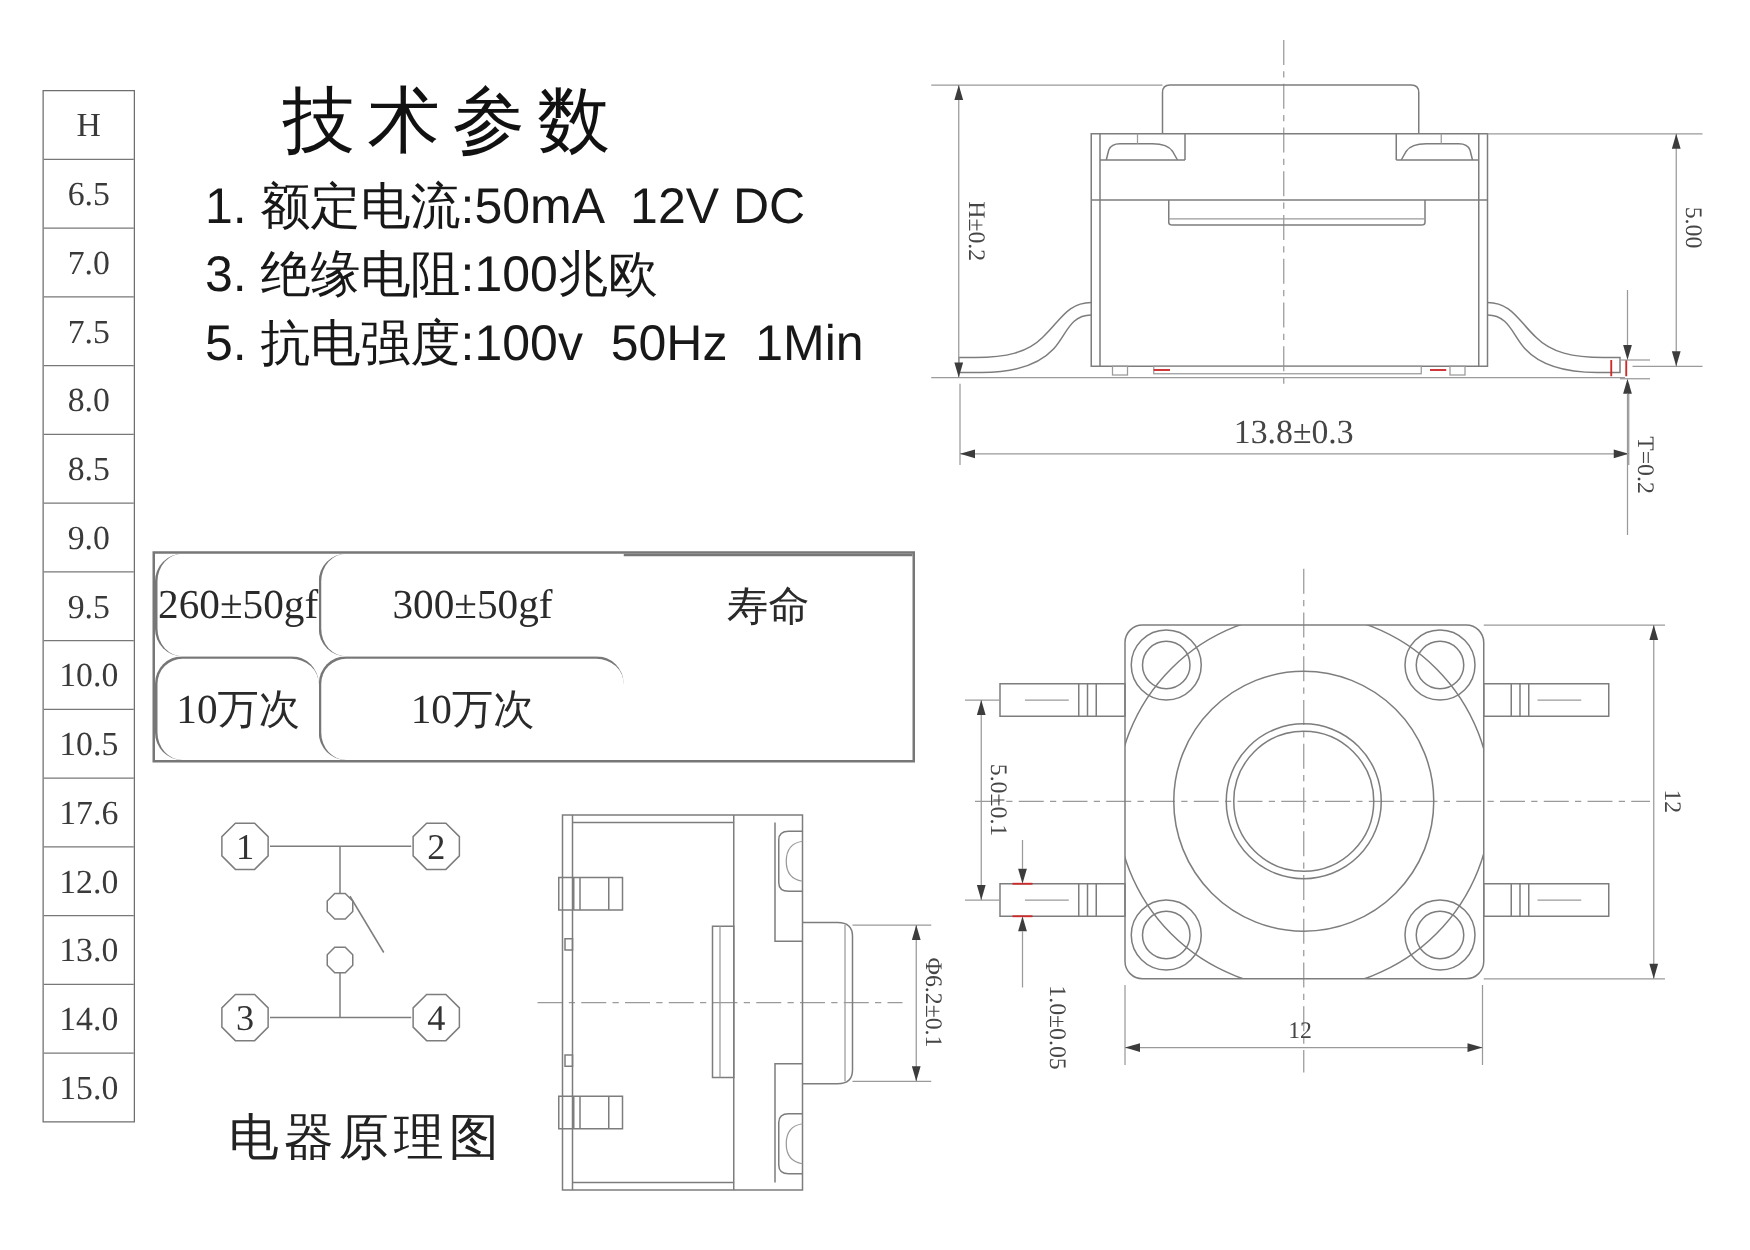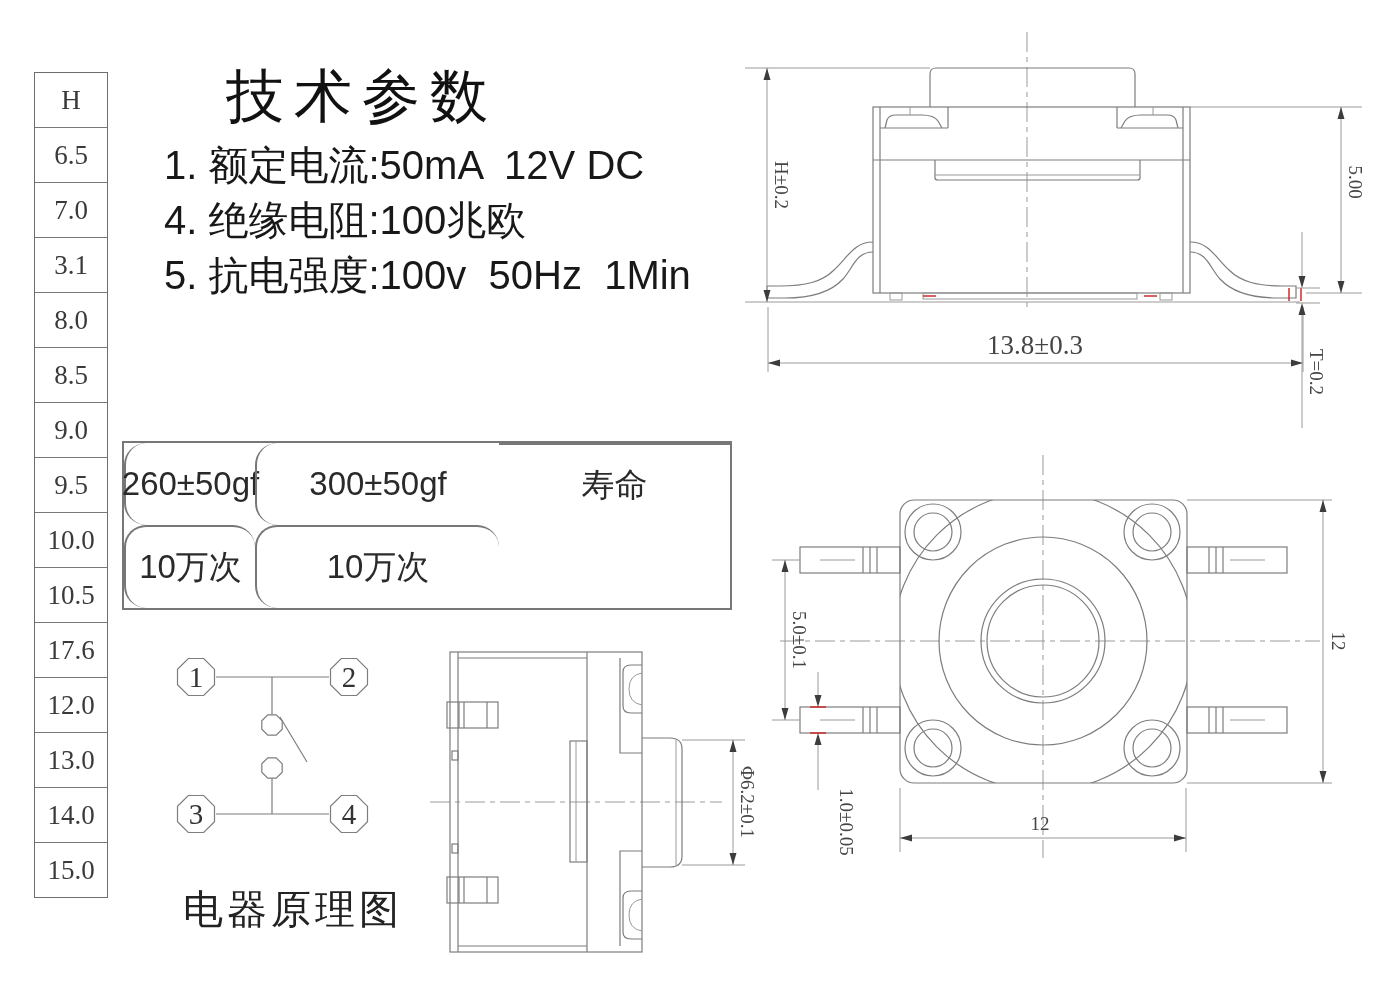"4. 绝缘电阻:100兆欧" div.param { text: 4 -> 3 }
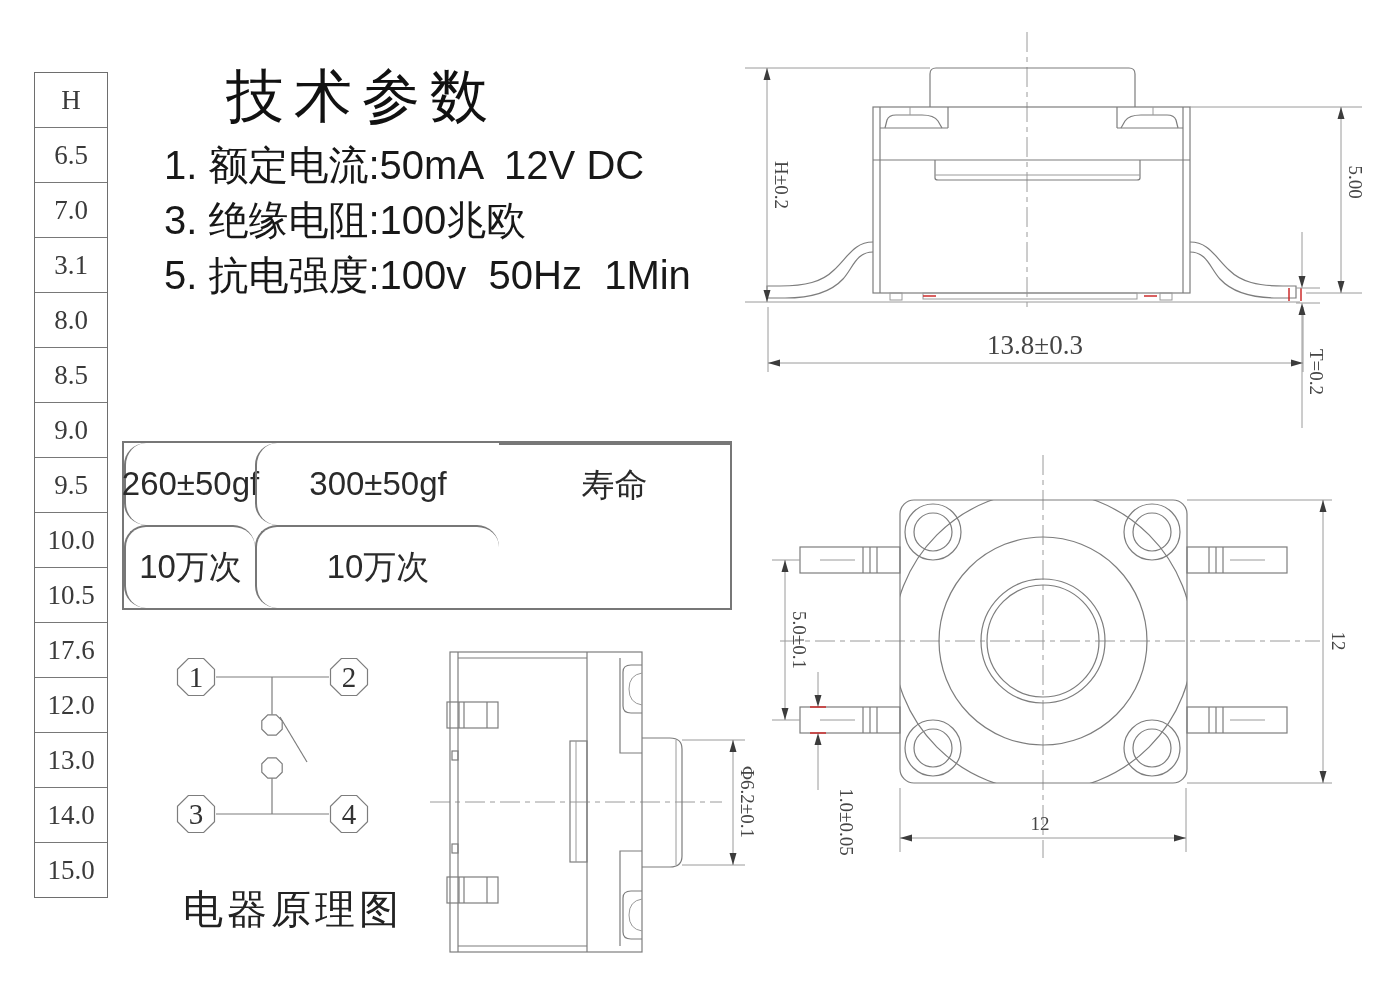"3.1" div.hrow { text: 3.1 -> 7.5 }
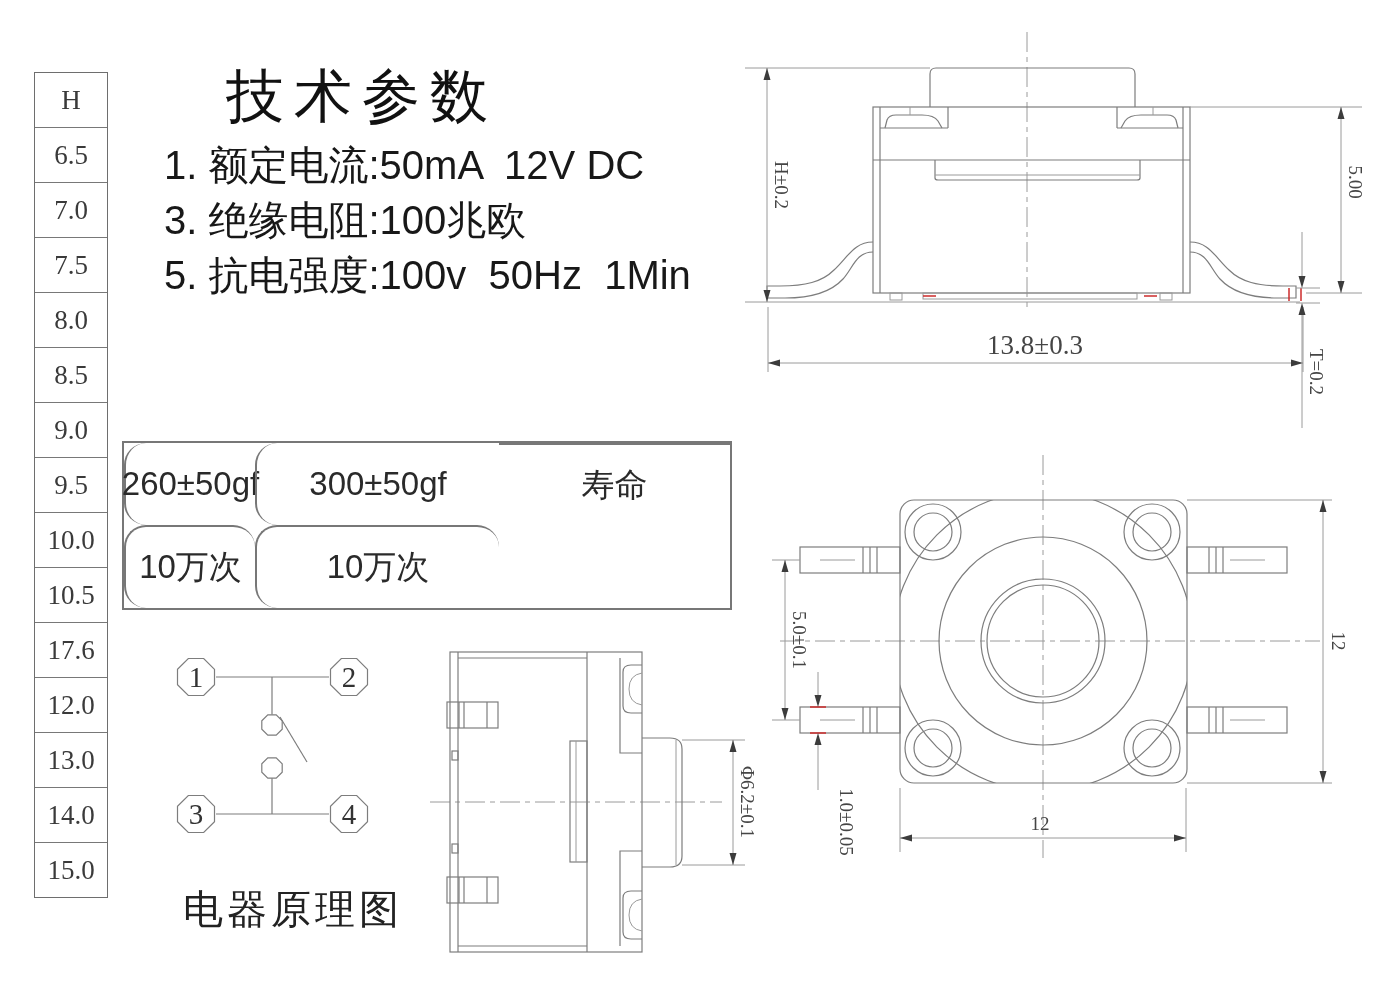"260±50gf" #spec-table .num { font-family: Liberation Sans, sans-serif -> Liberation Serif, serif }
